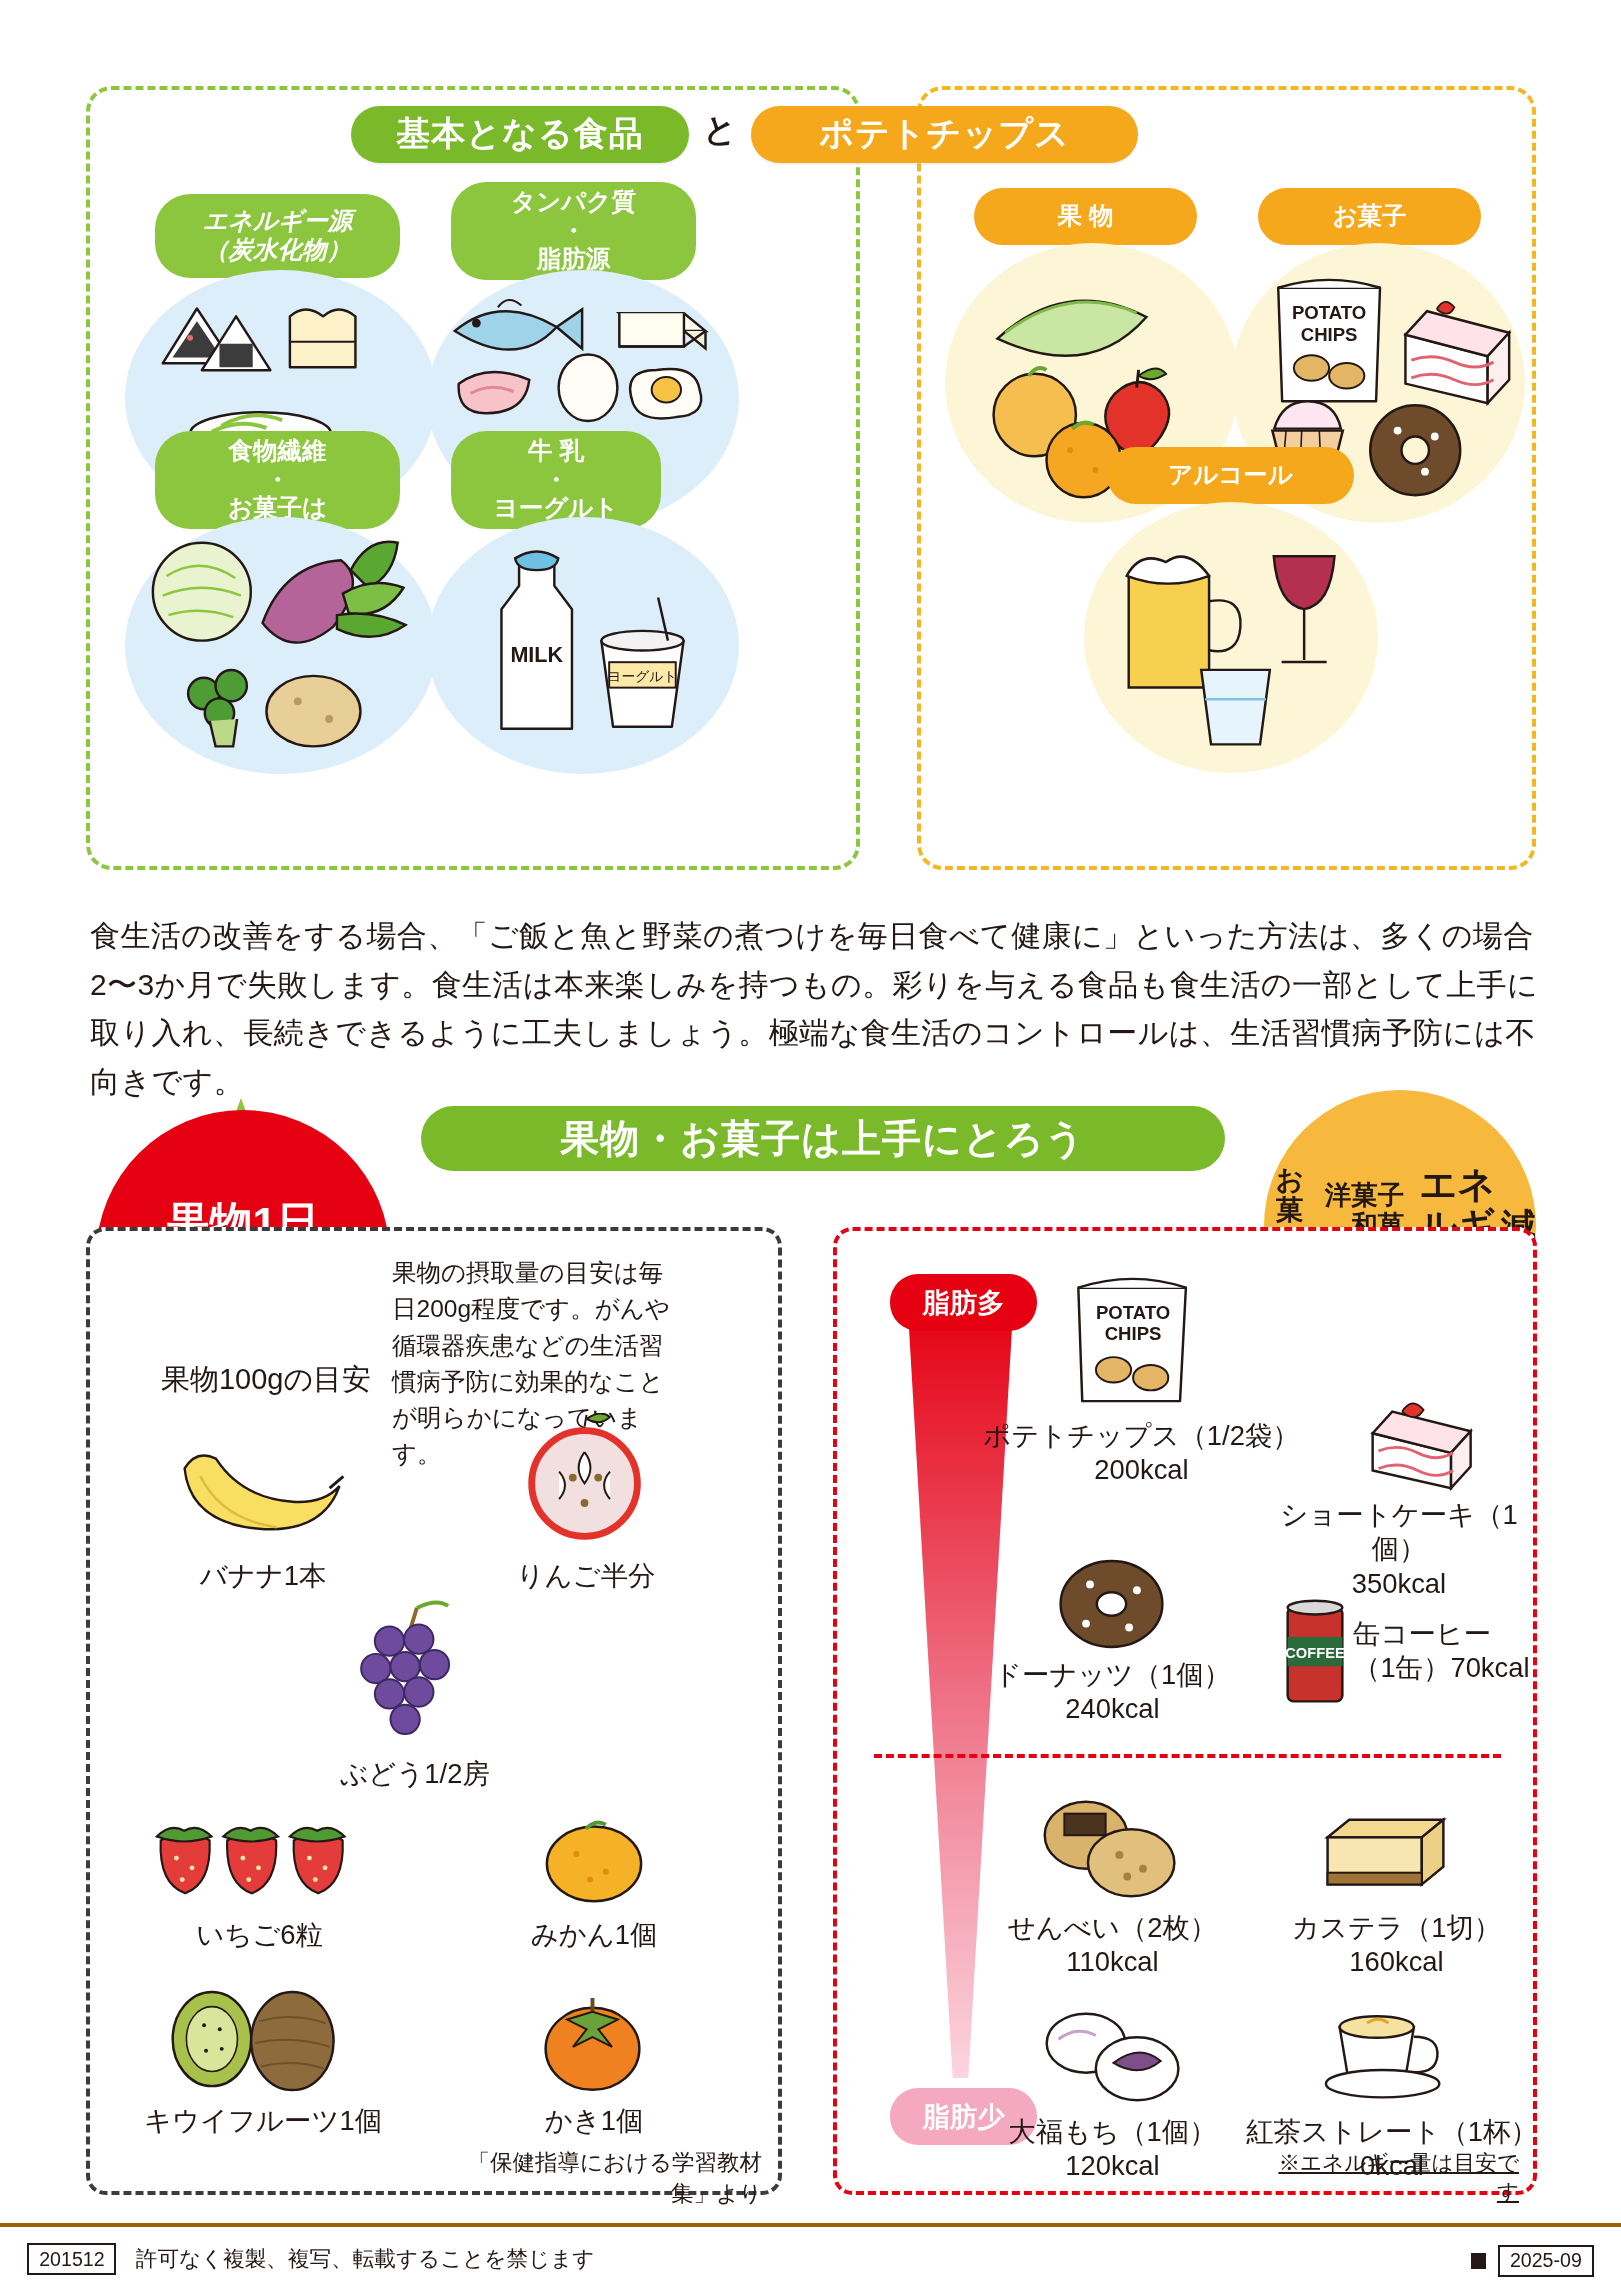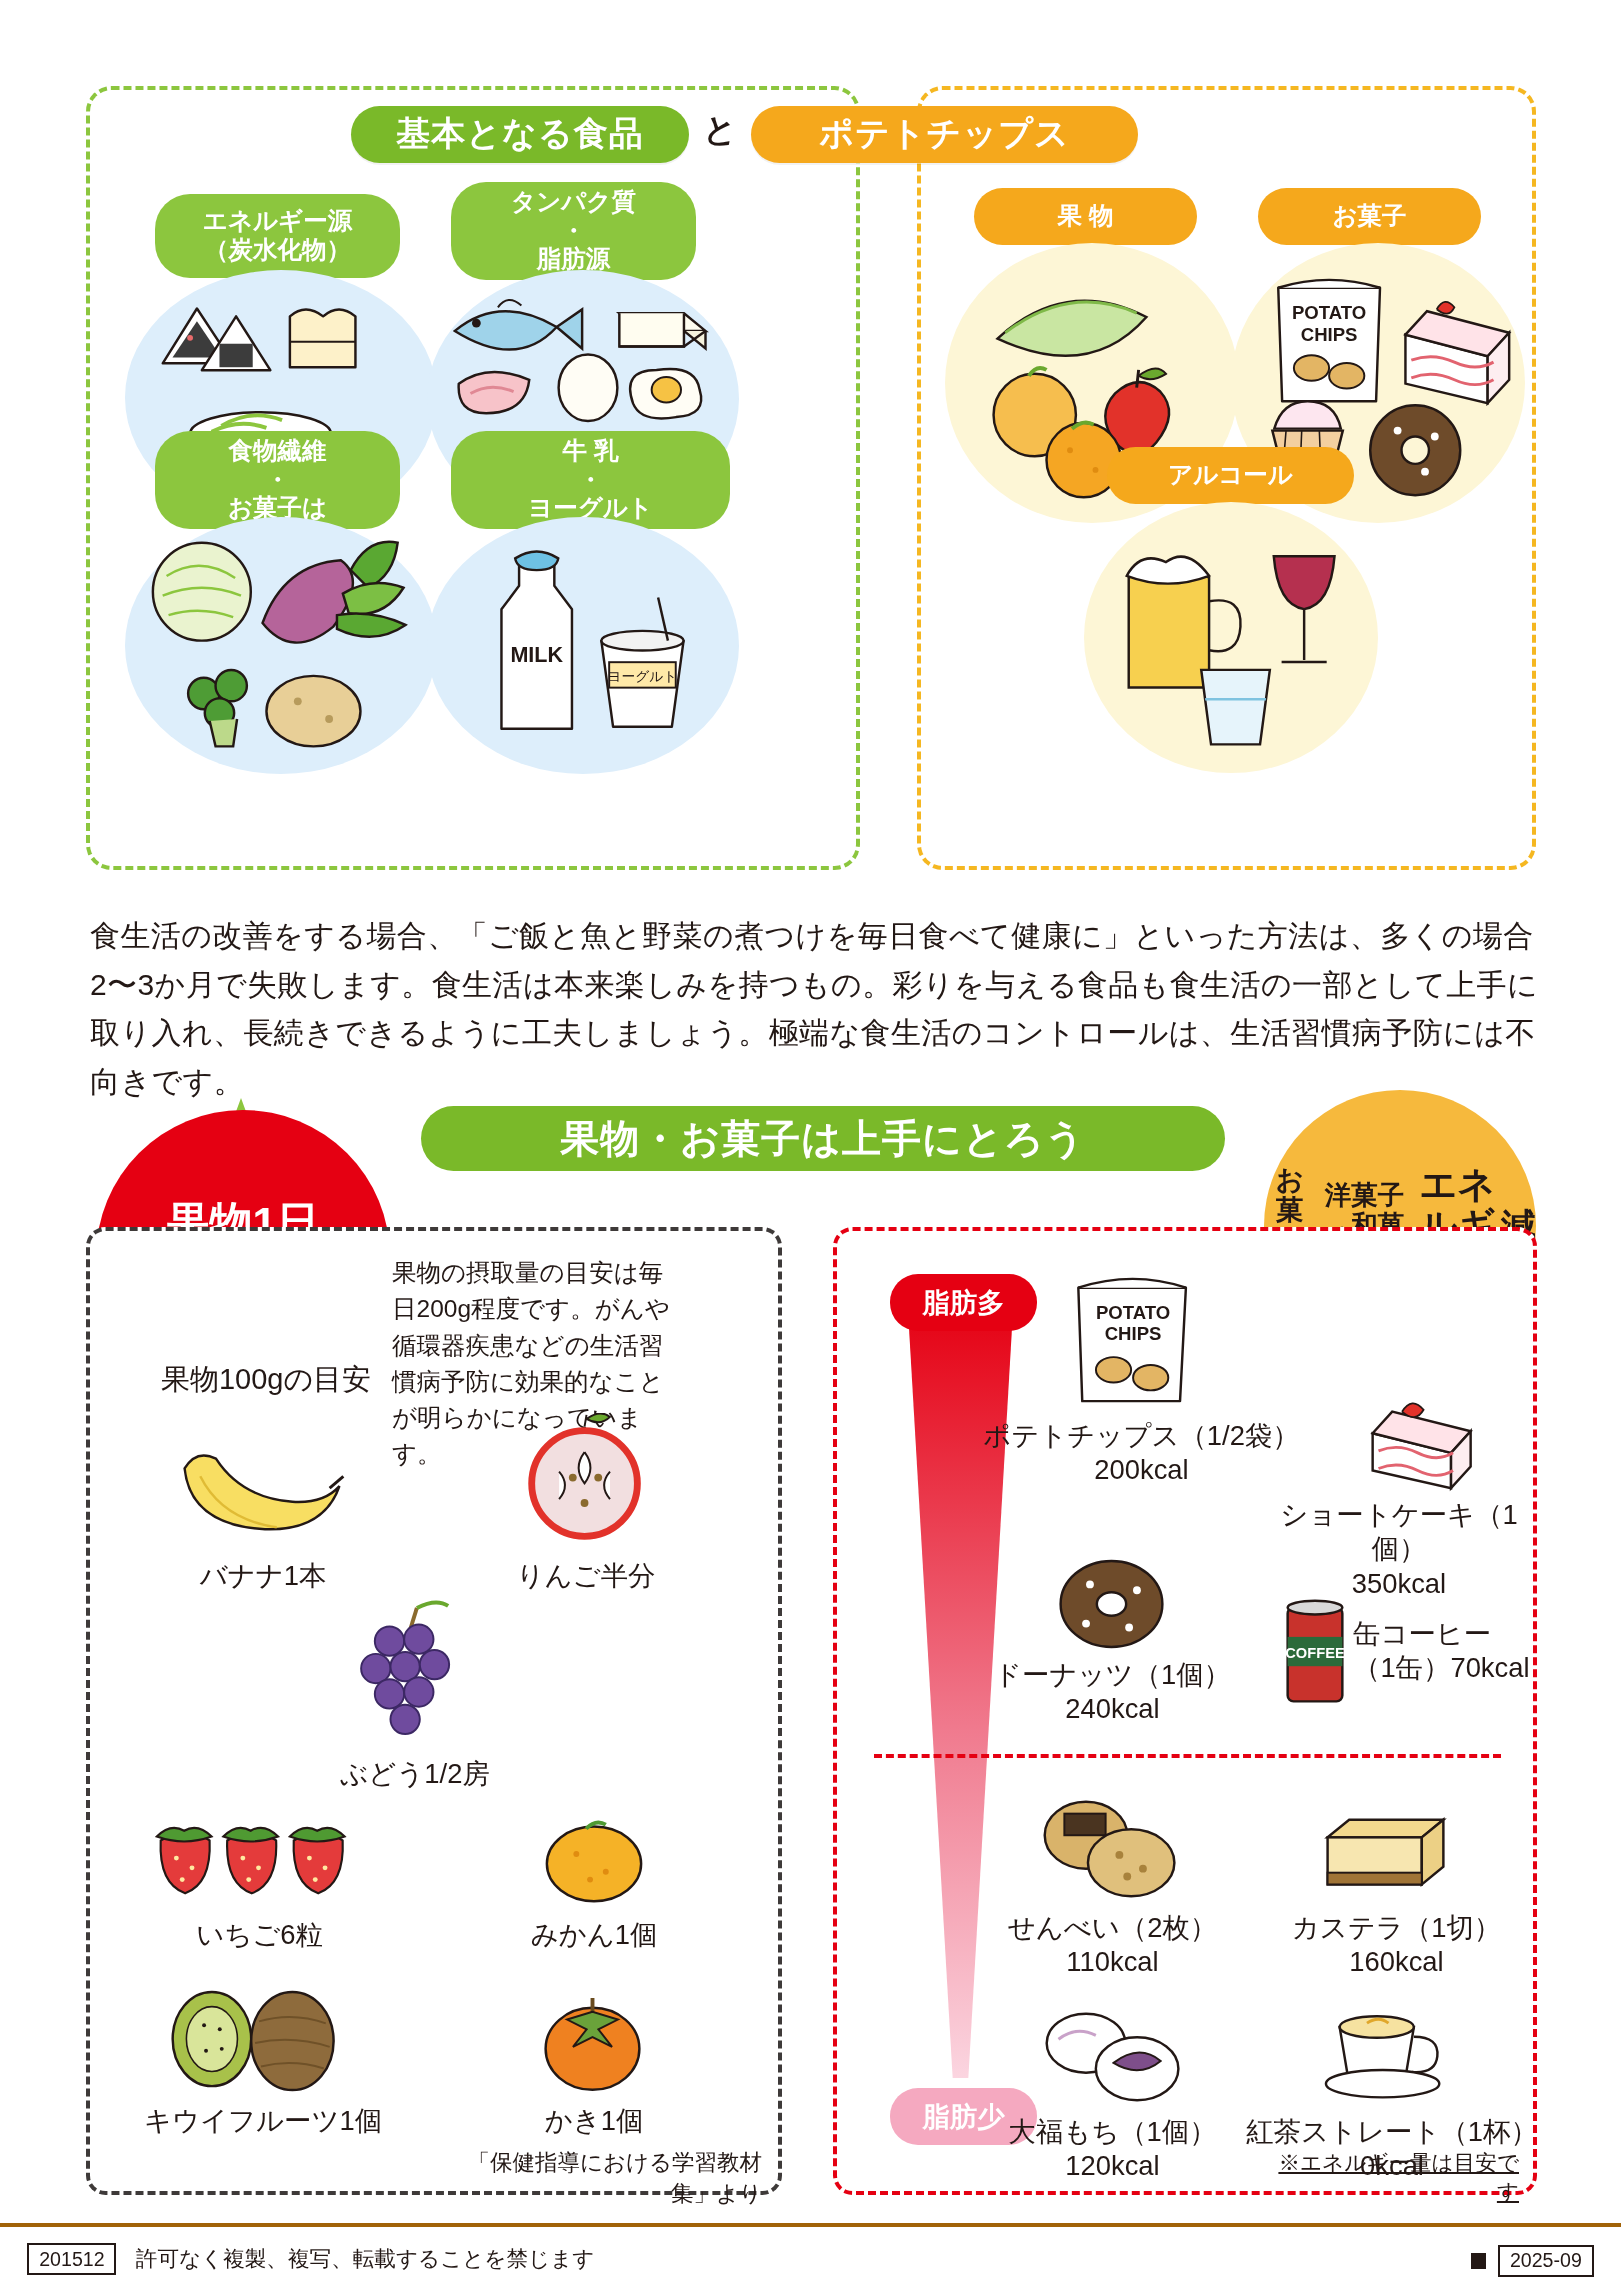"エネルギー源" div.grp-label { font-style: none -> italic }
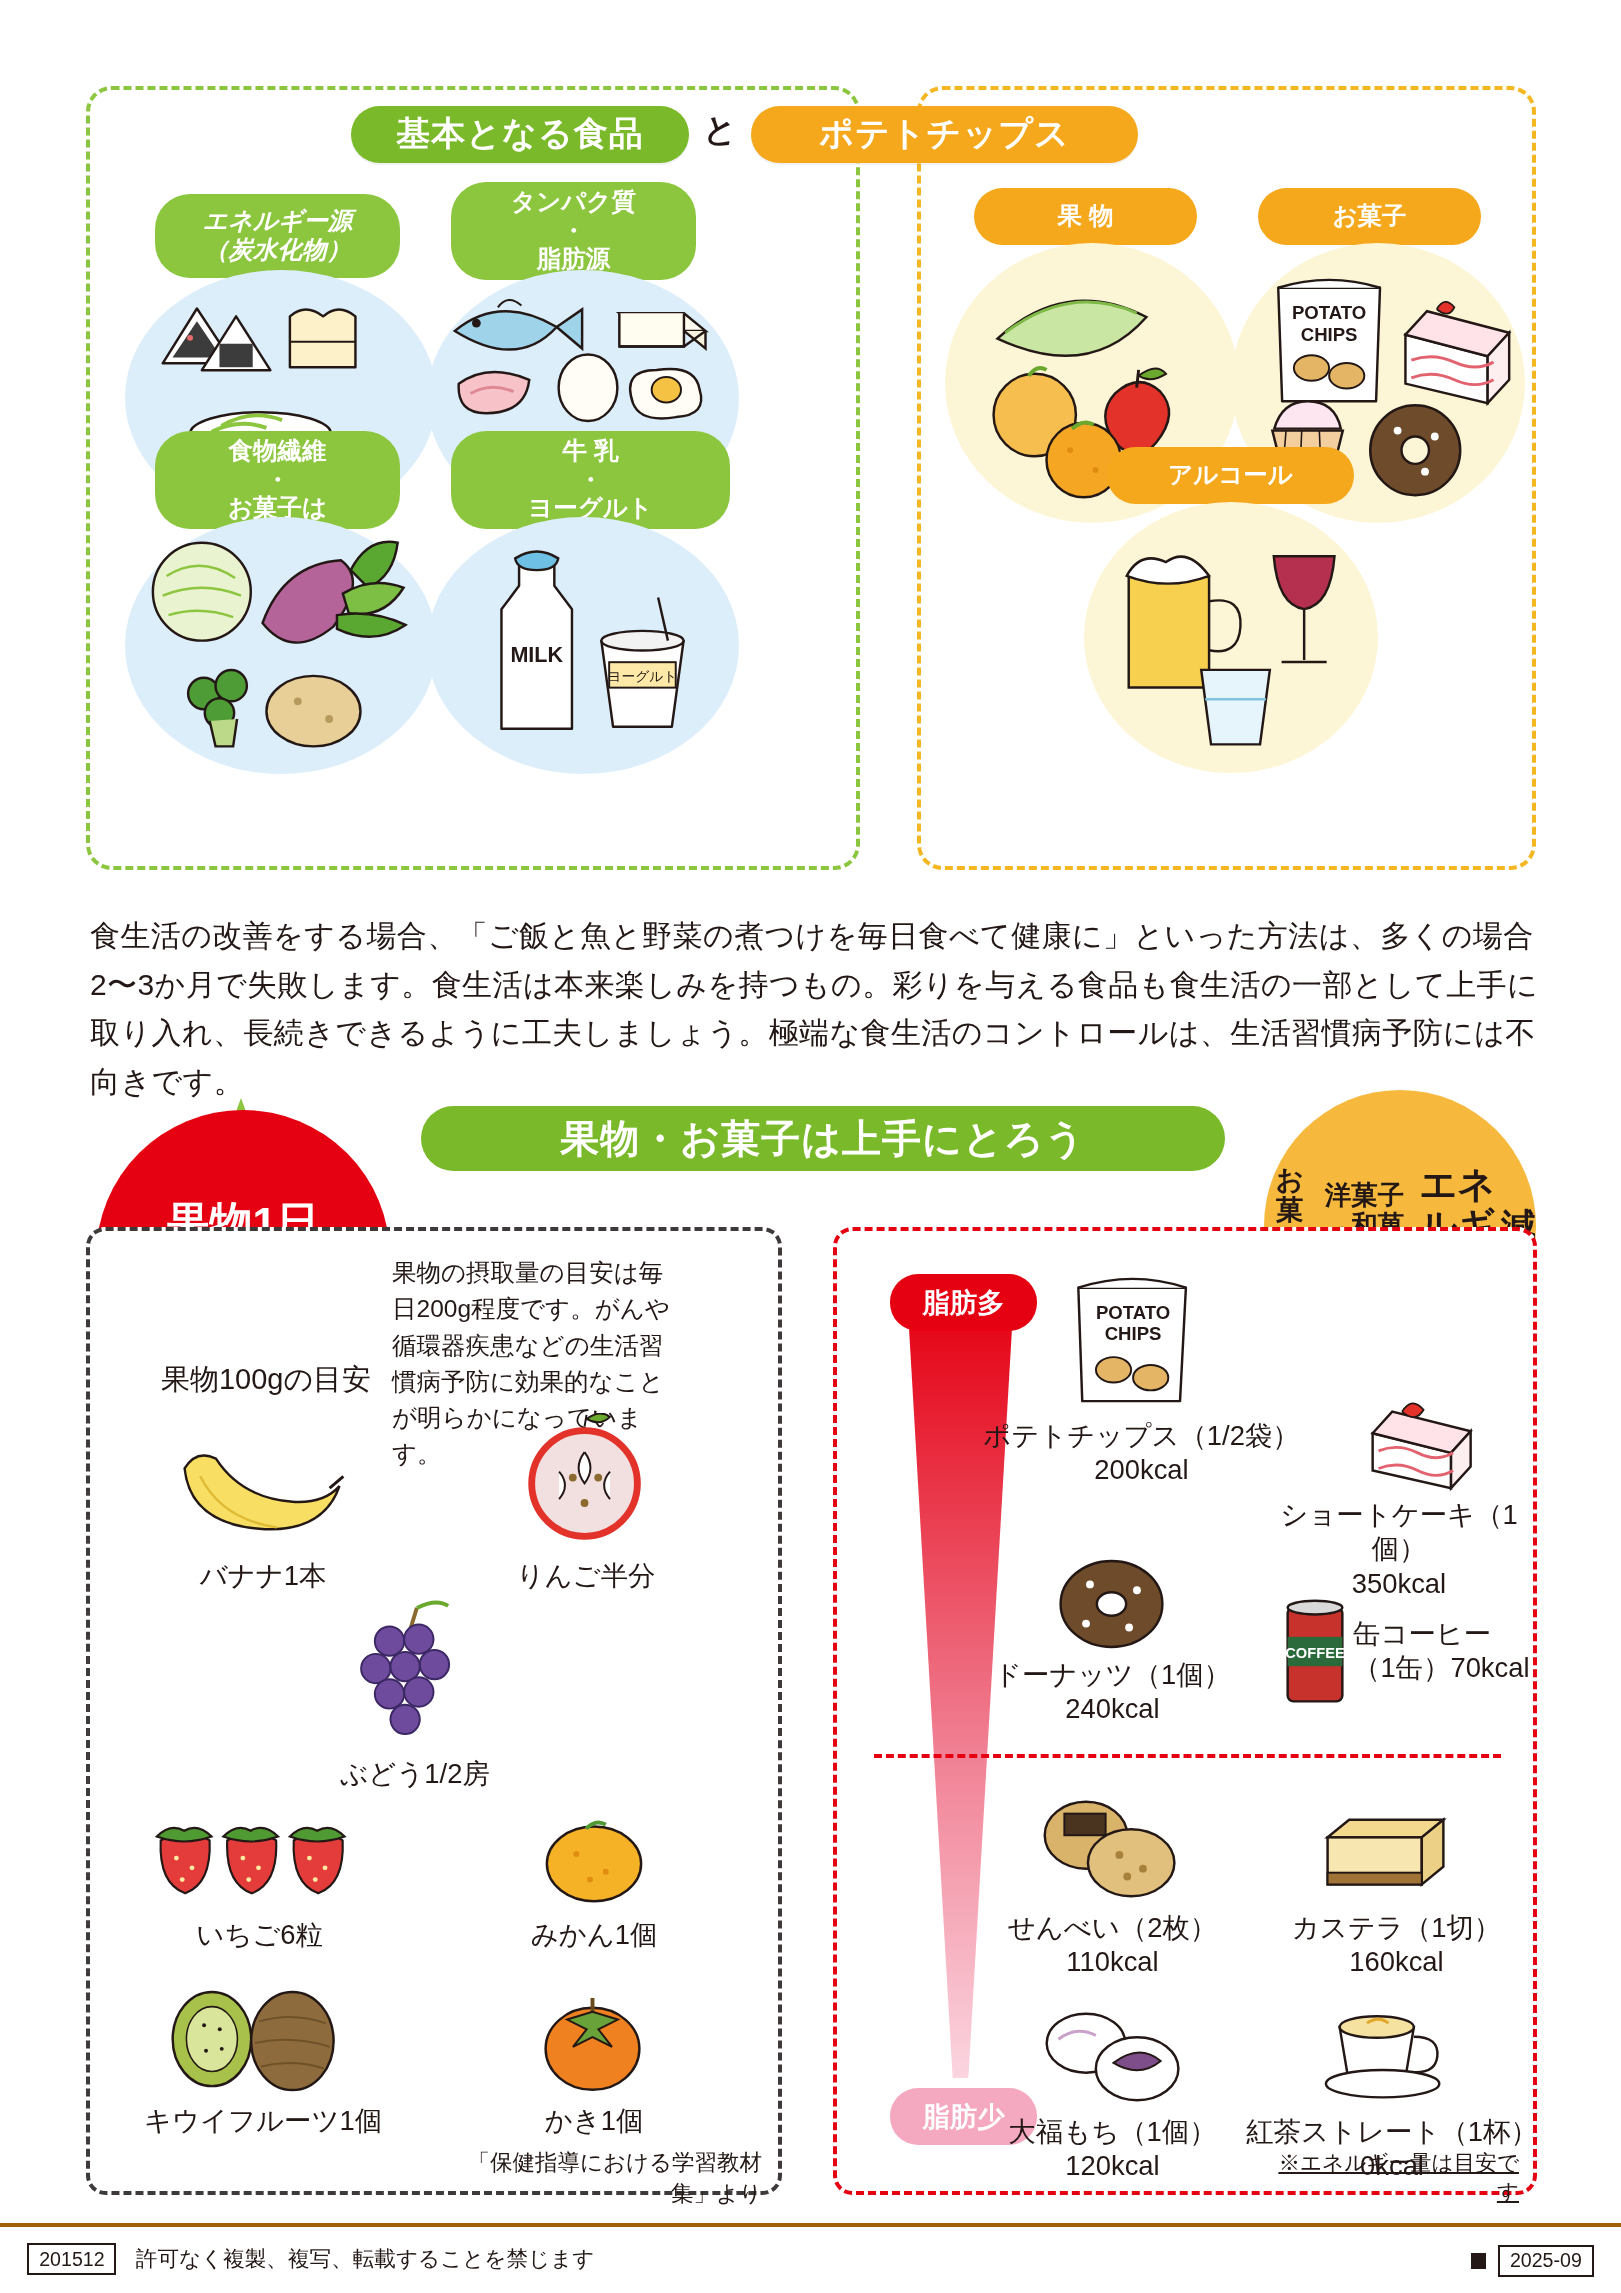"牛 乳" div.grp-label { width: 279px -> 210px }
